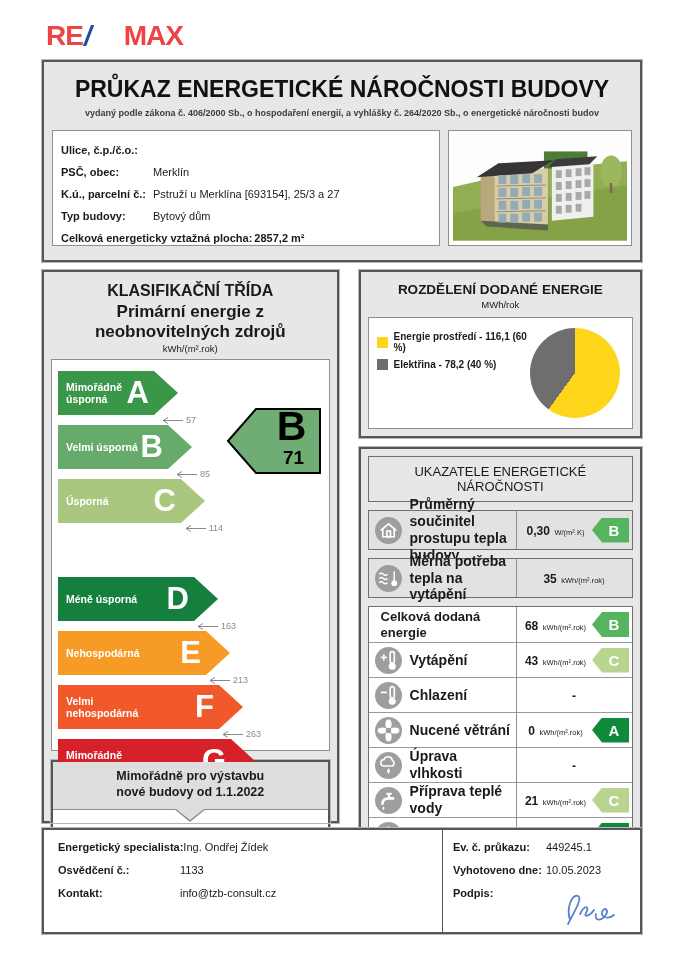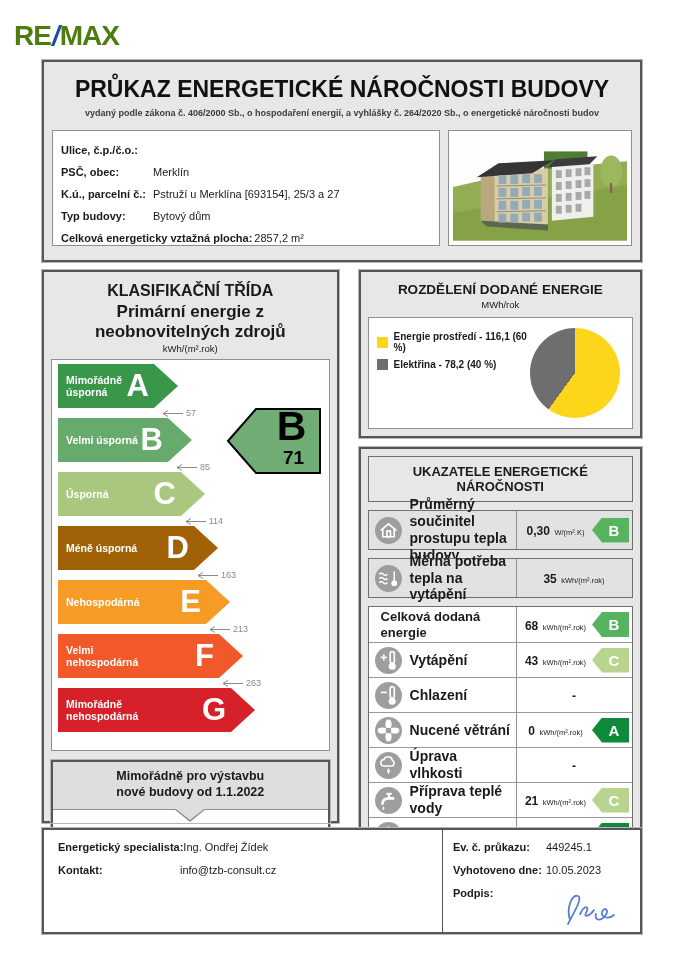"RE" .logo .re,.logo .max { color: #4d7c0f -> #ef4444; margin-left: none -> 32px }
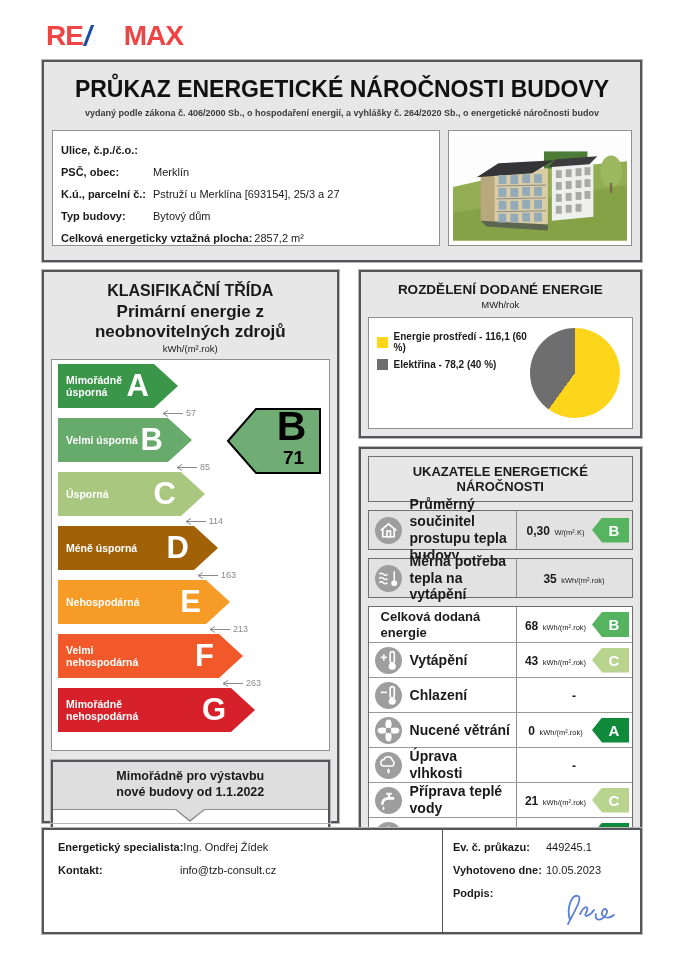"2857,2 m²" .f-row.wide .f-value { font-weight: normal -> bold }
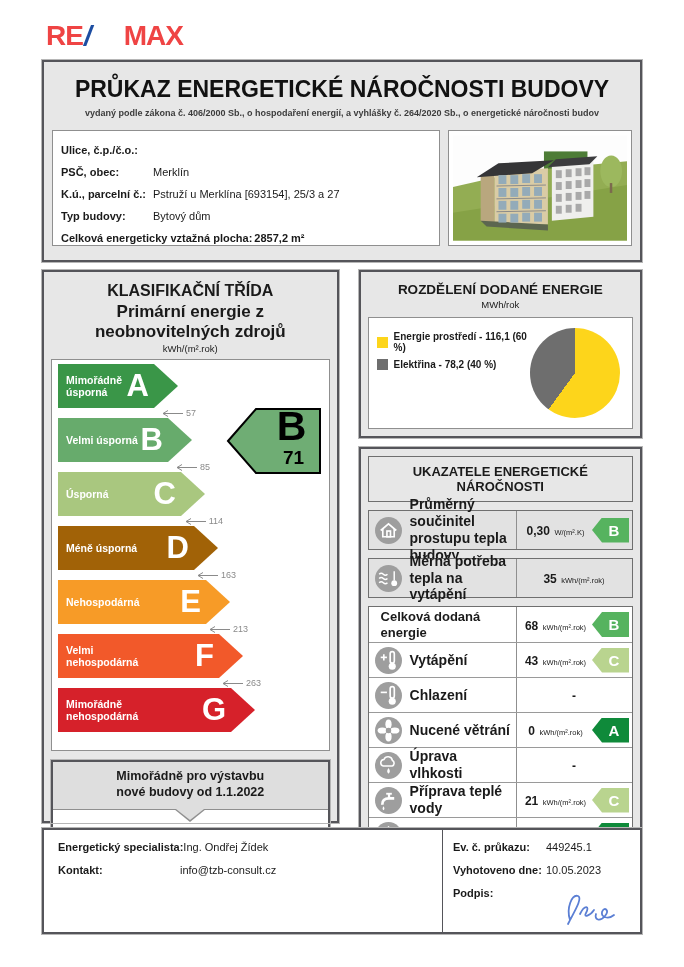"Mimořádně úsporná" .arrows-box { padding: 4px 6px -> 11px 6px }
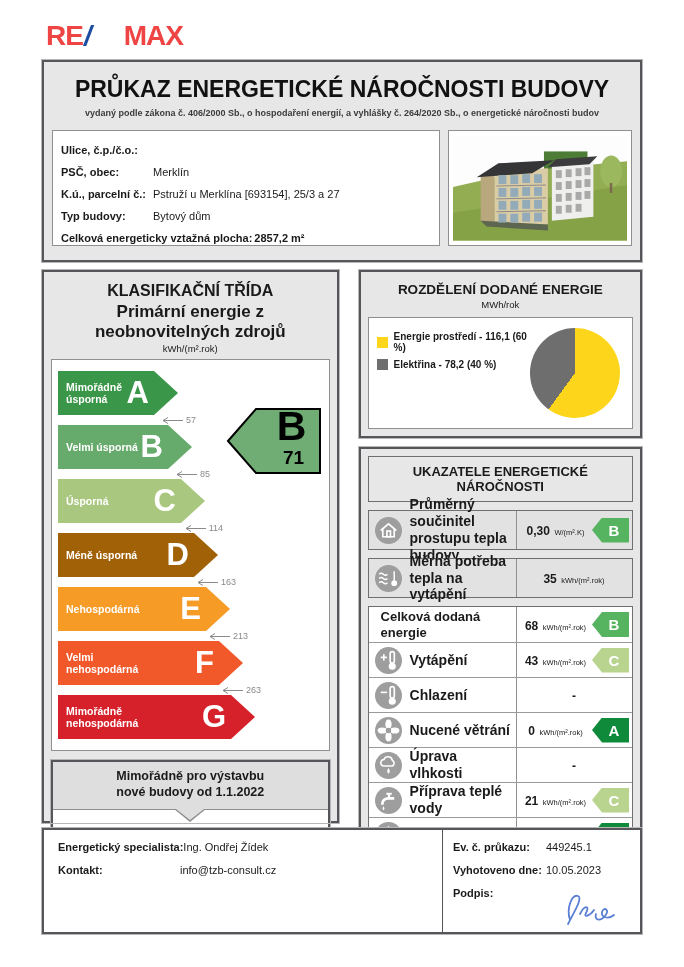"UKAZATELE ENERGETICKÉ NÁROČNOSTI" .ind-header { font-weight: bold -> normal }
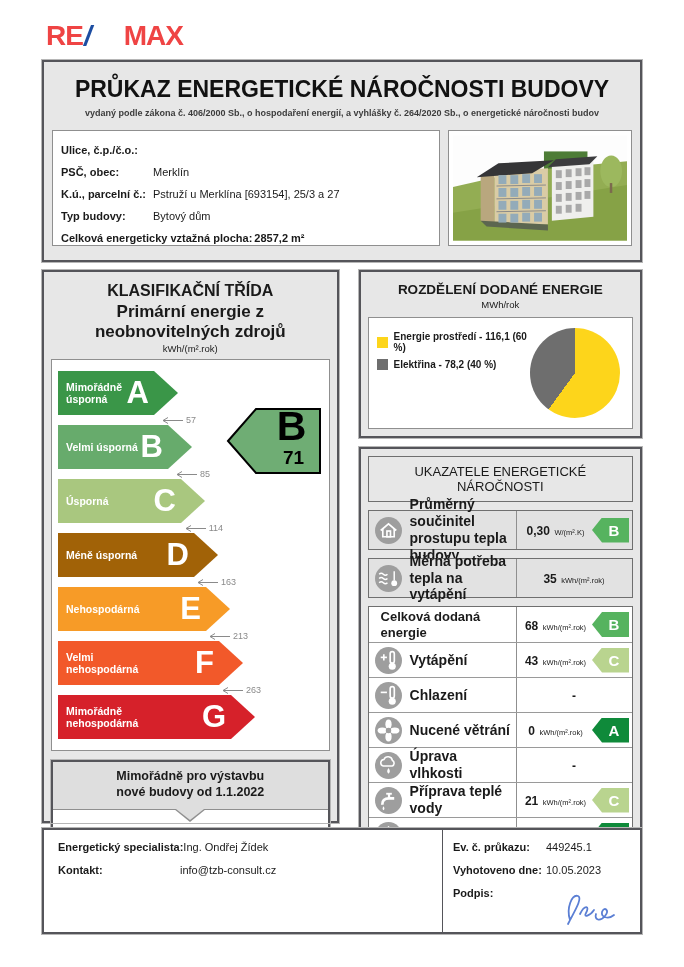"Méně úsporná" div.class-arrow { background-color: #a16207 -> #15803d; margin-top: none -> 44px }
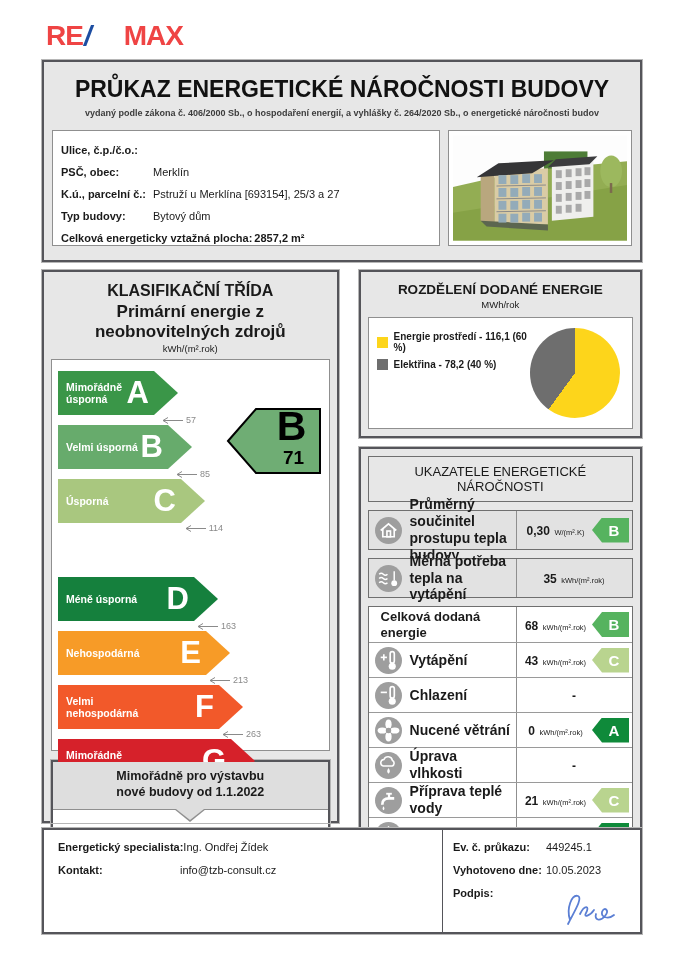"Osvědčení č.:" div.foot-row { html: none -> <div> <span>Osvědčení č.:</span> <span>1133</span> </div> }
